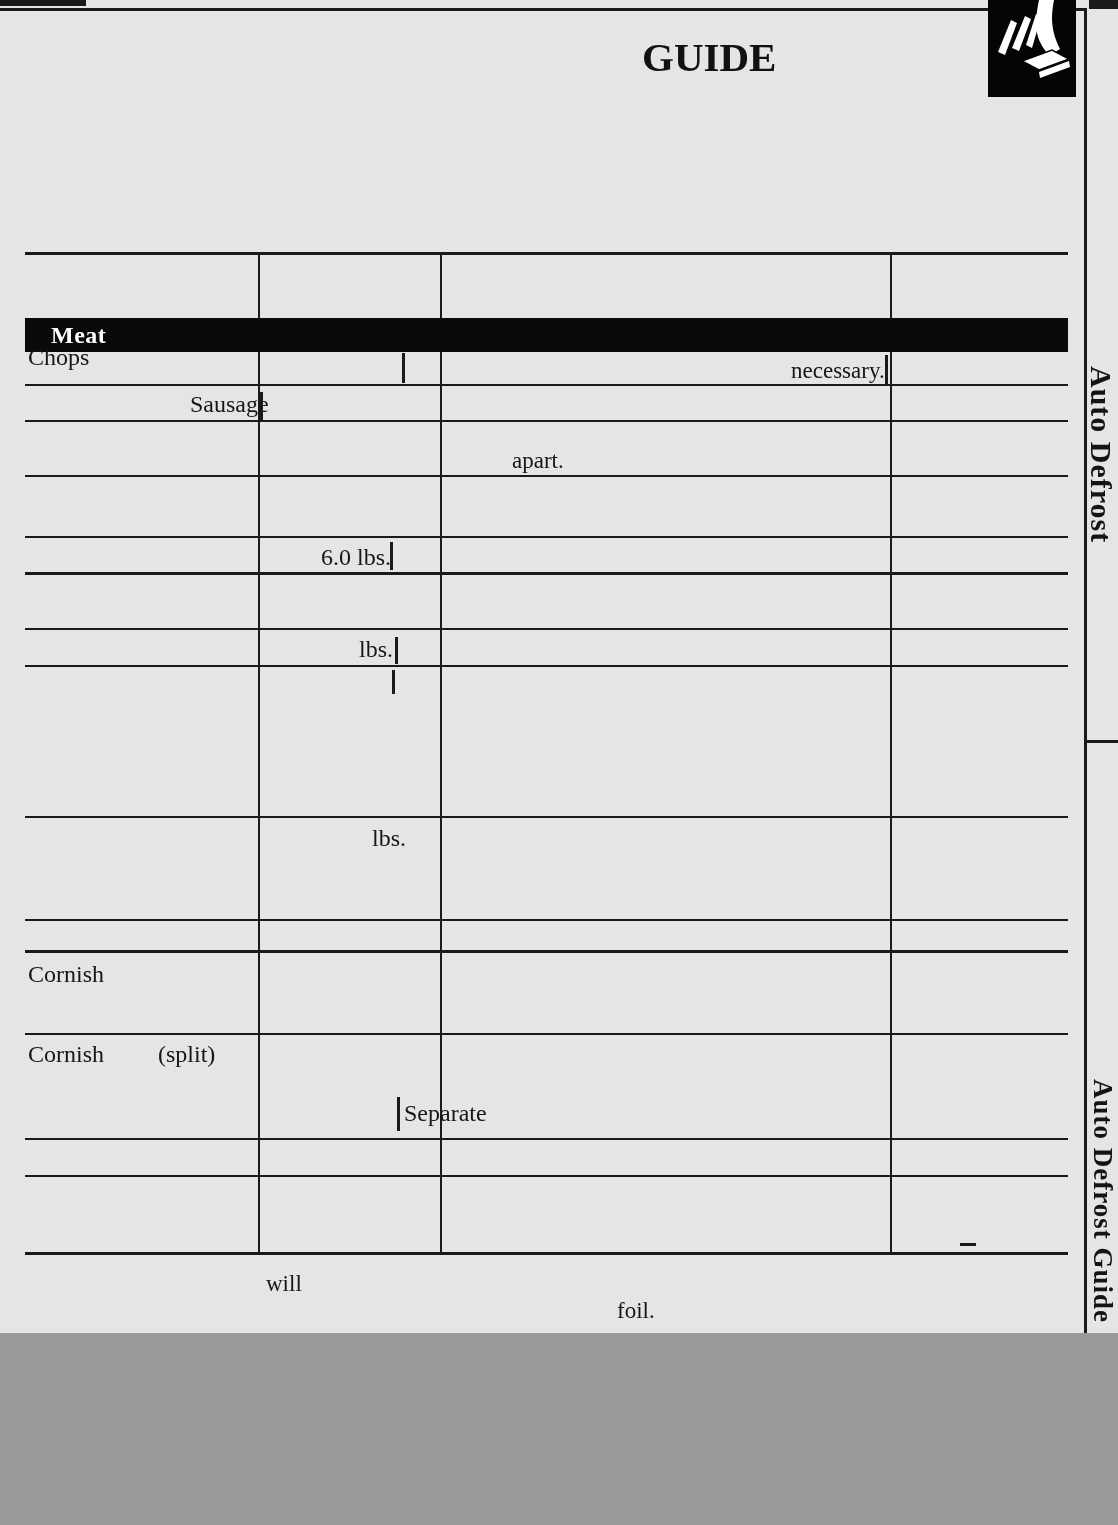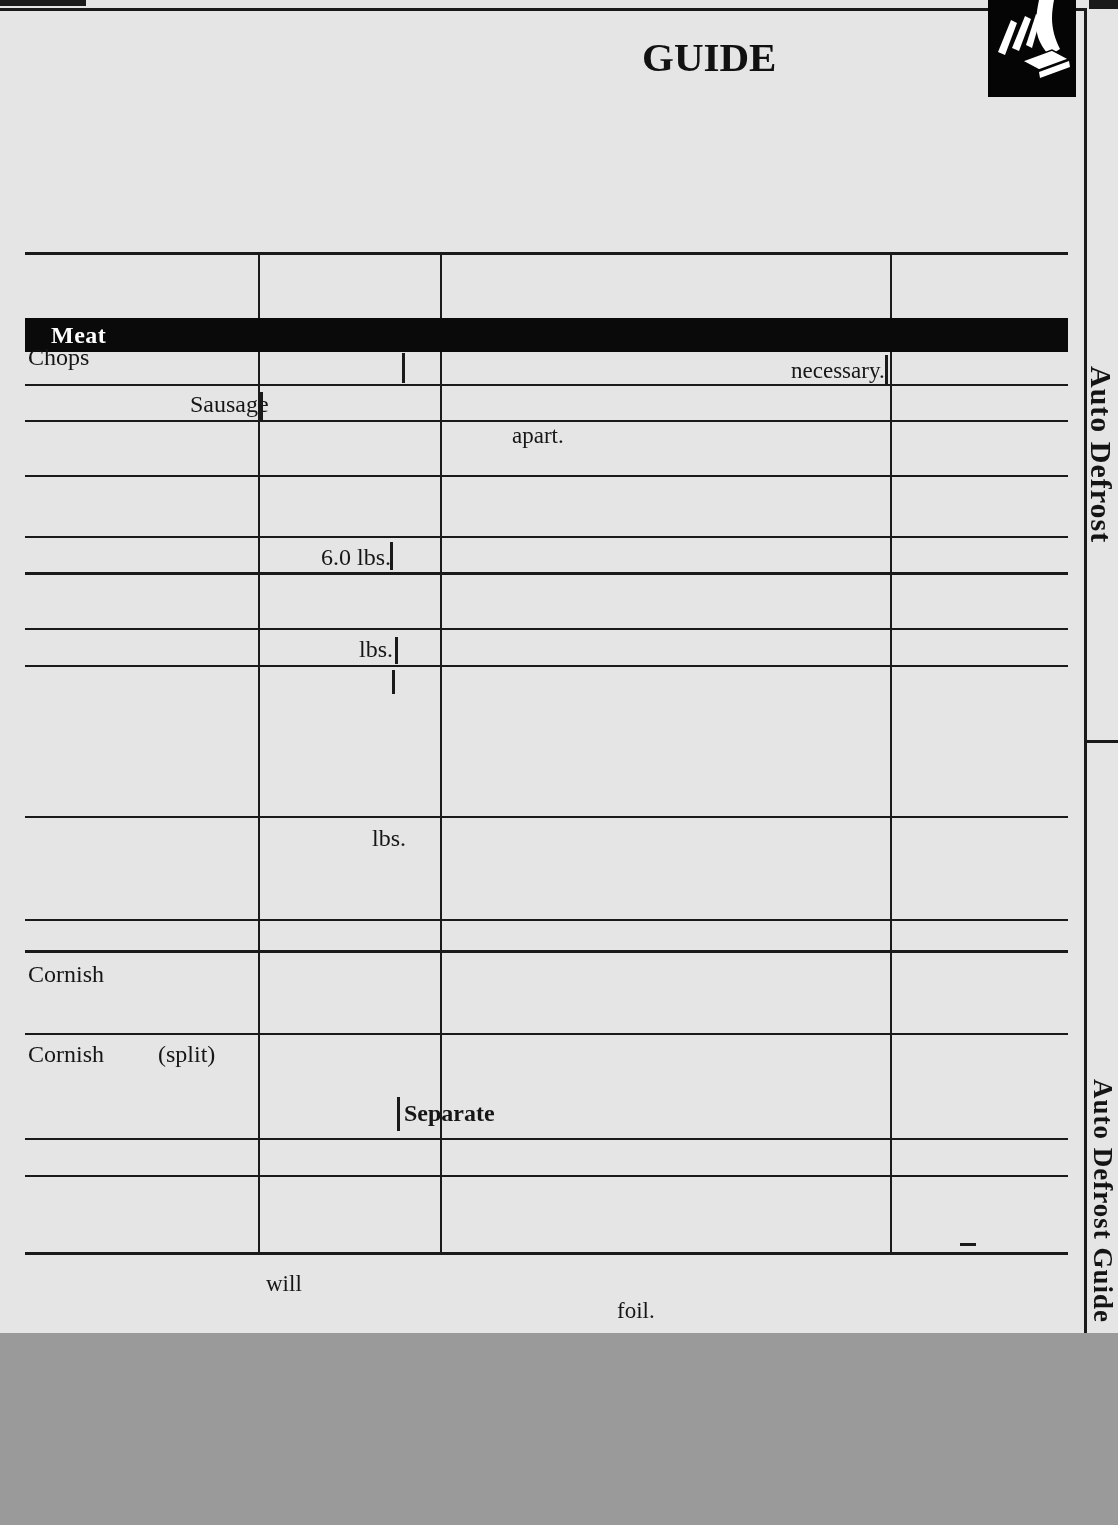"apart." div.frag { top: 424px -> 449px }
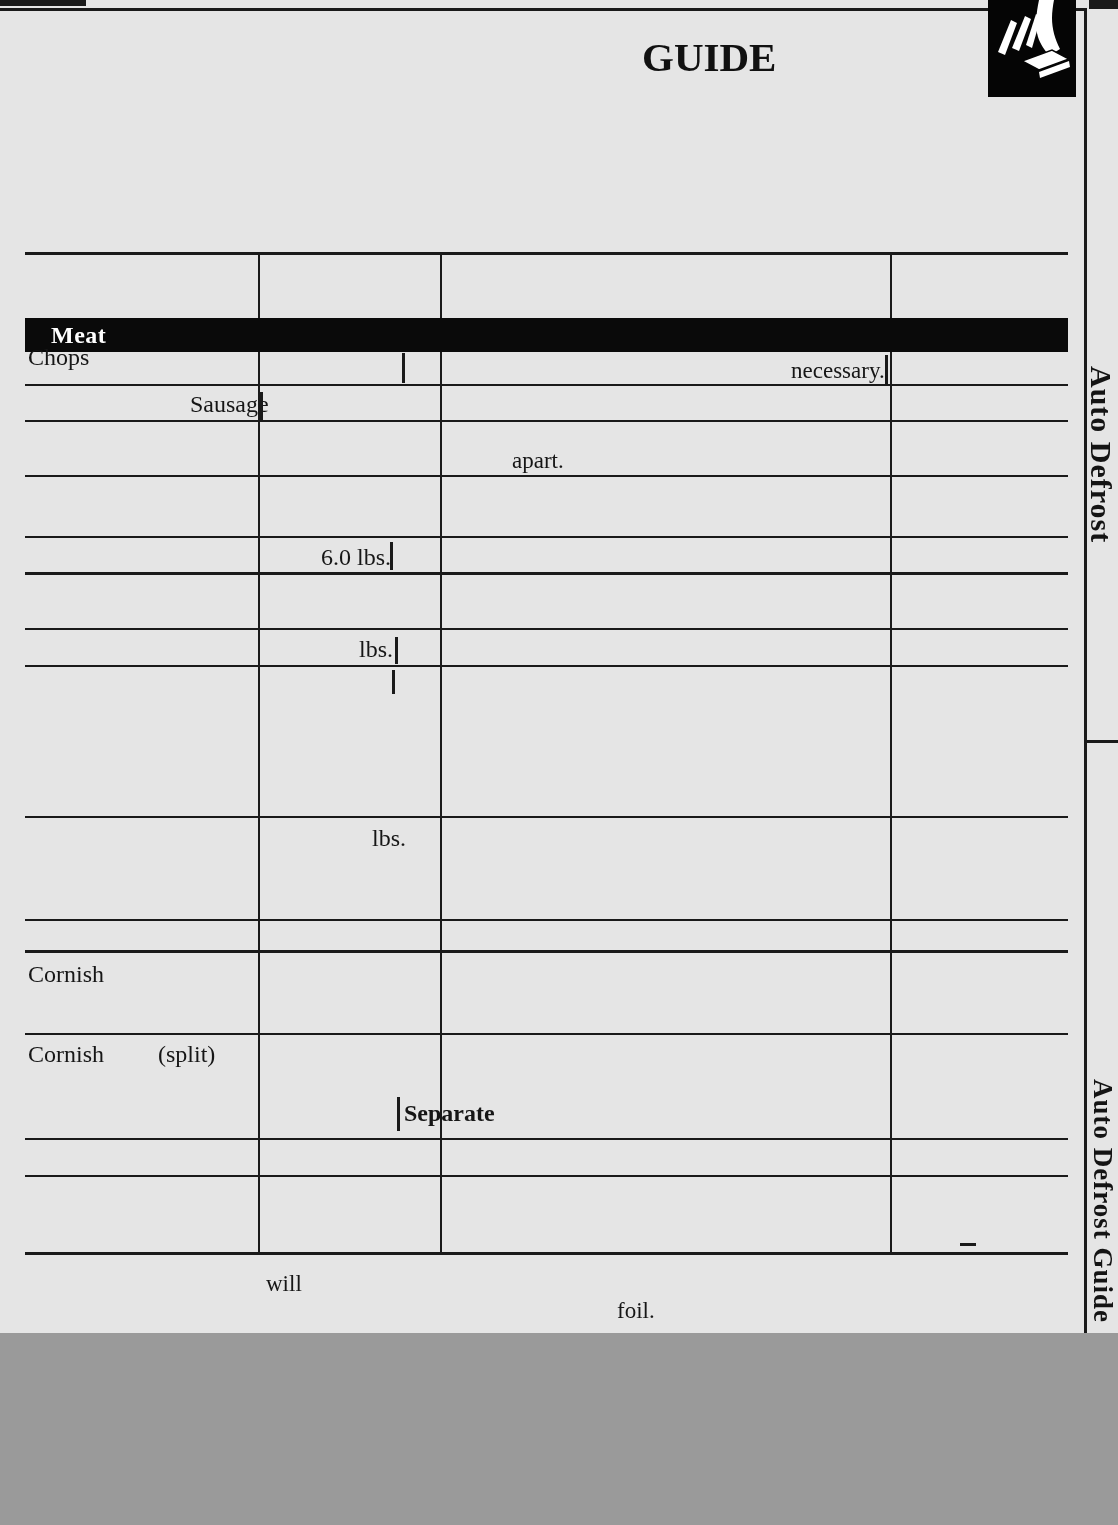"Separate" div.frag { font-weight: bold -> none }
